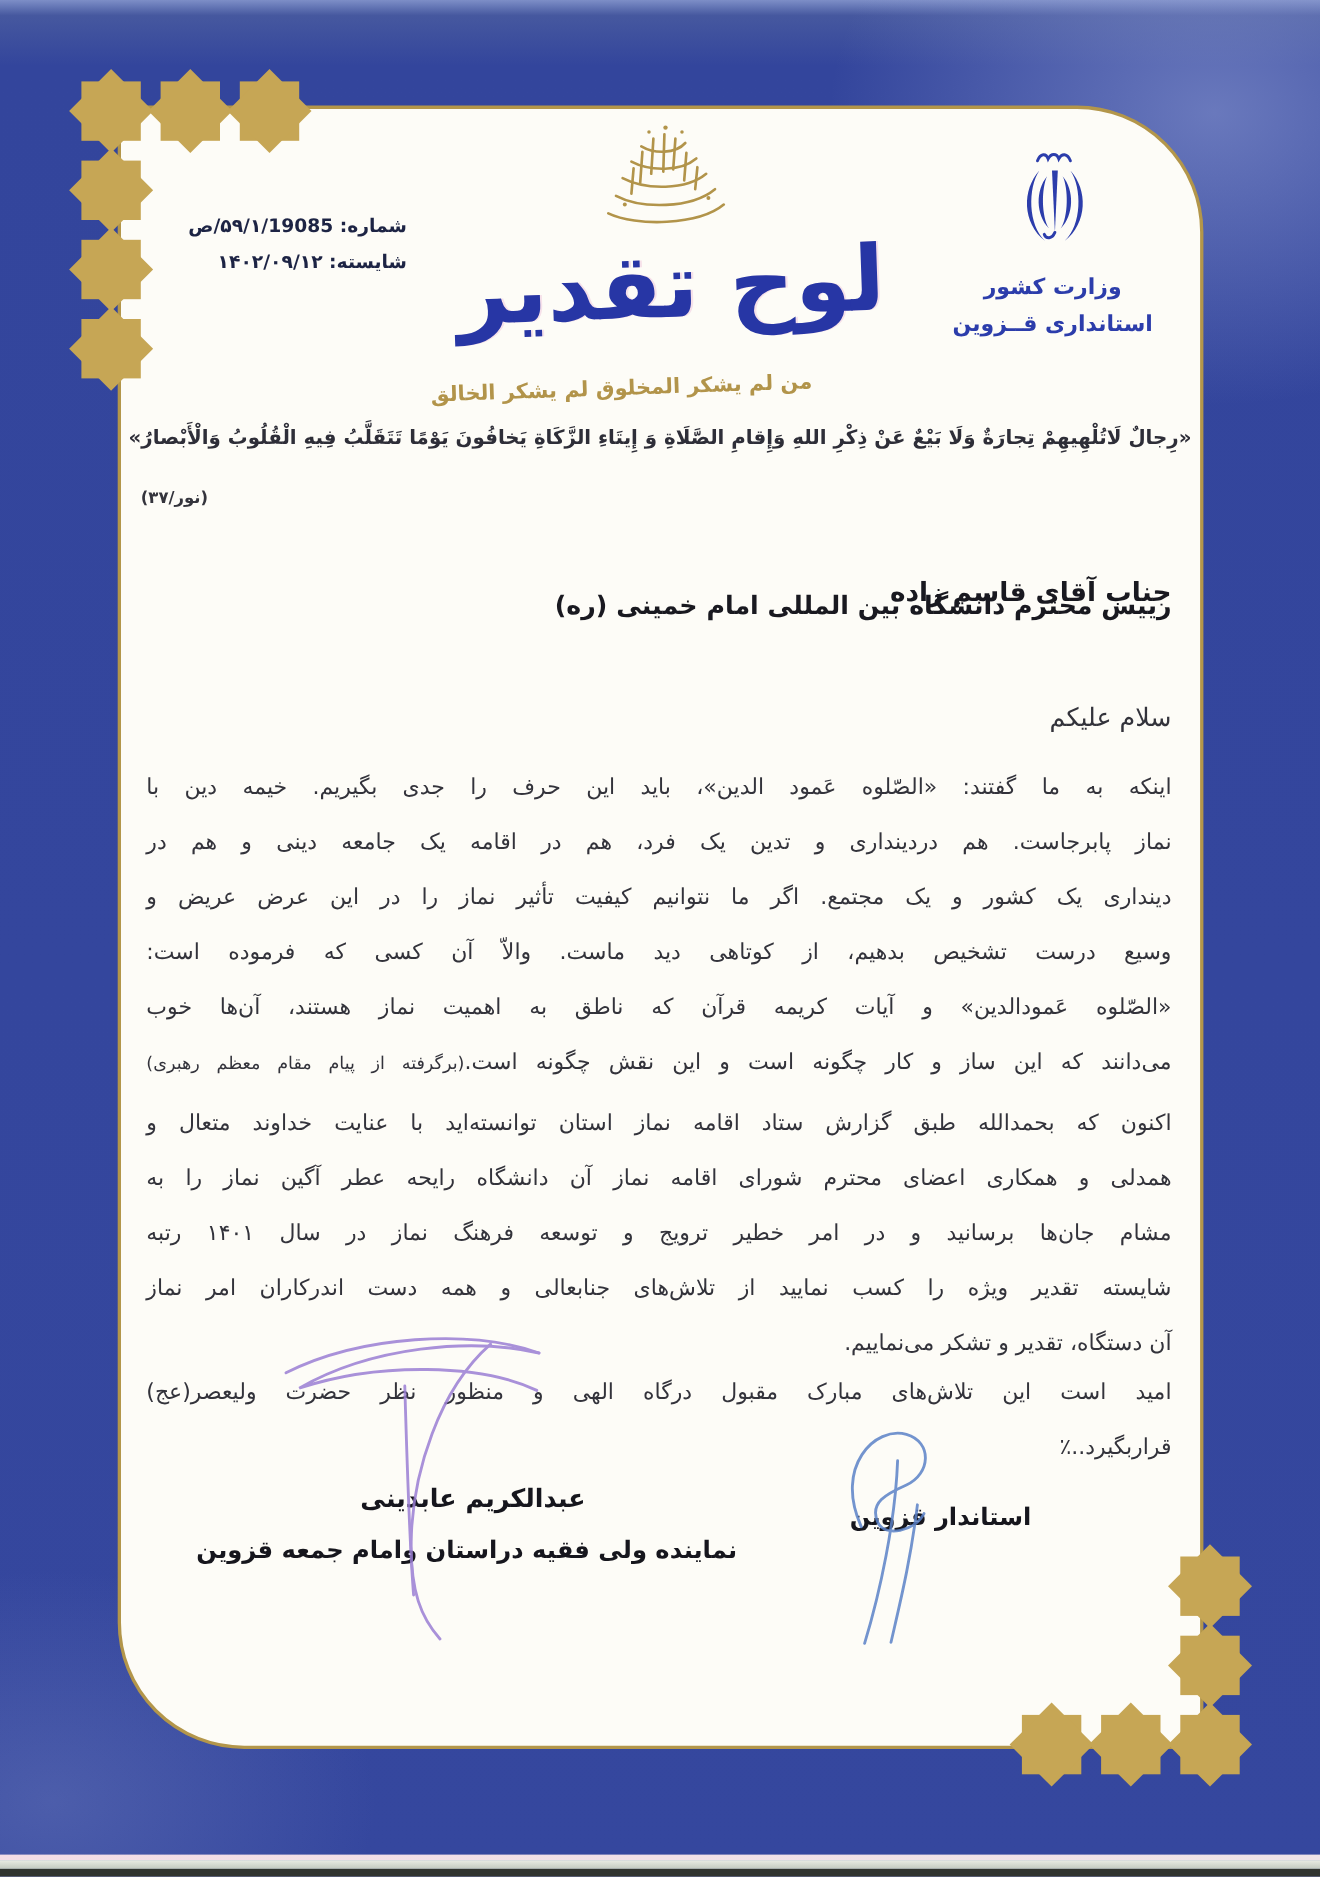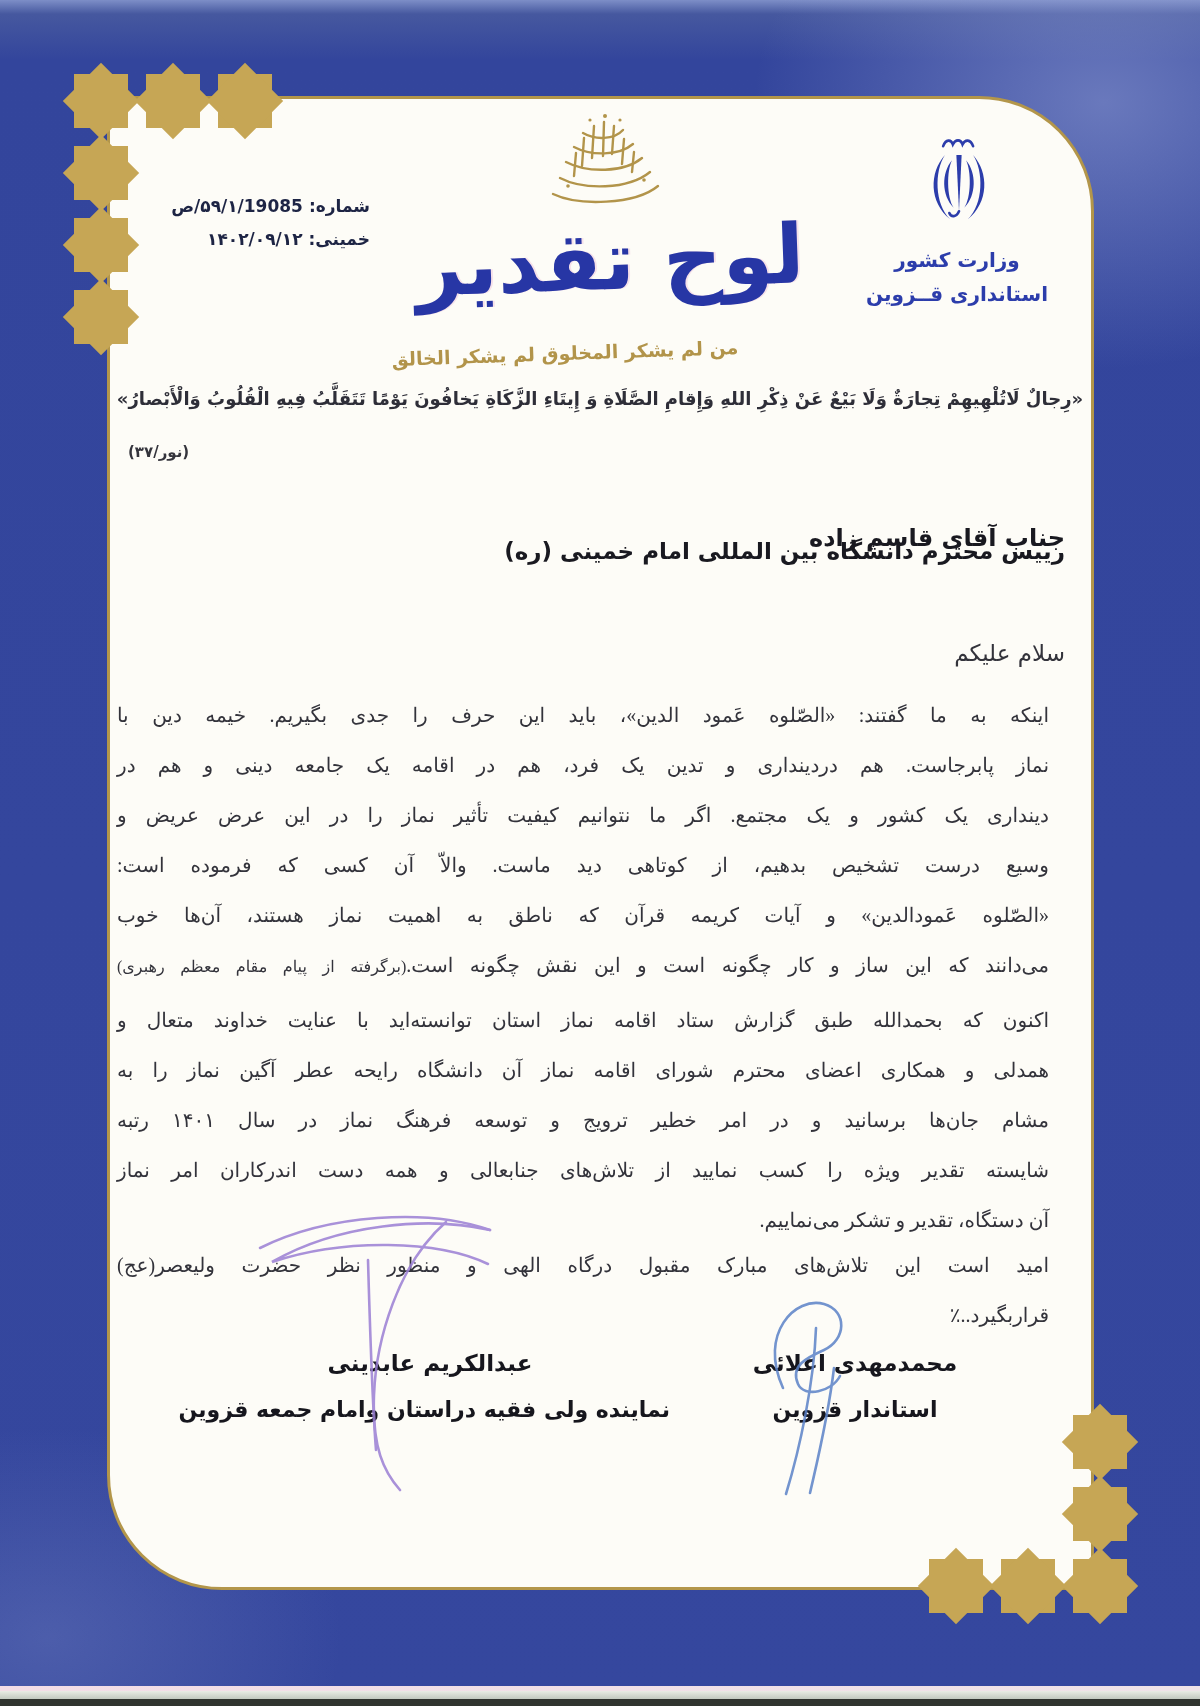"خمینی:" span { text: خمینی -> شایسته }
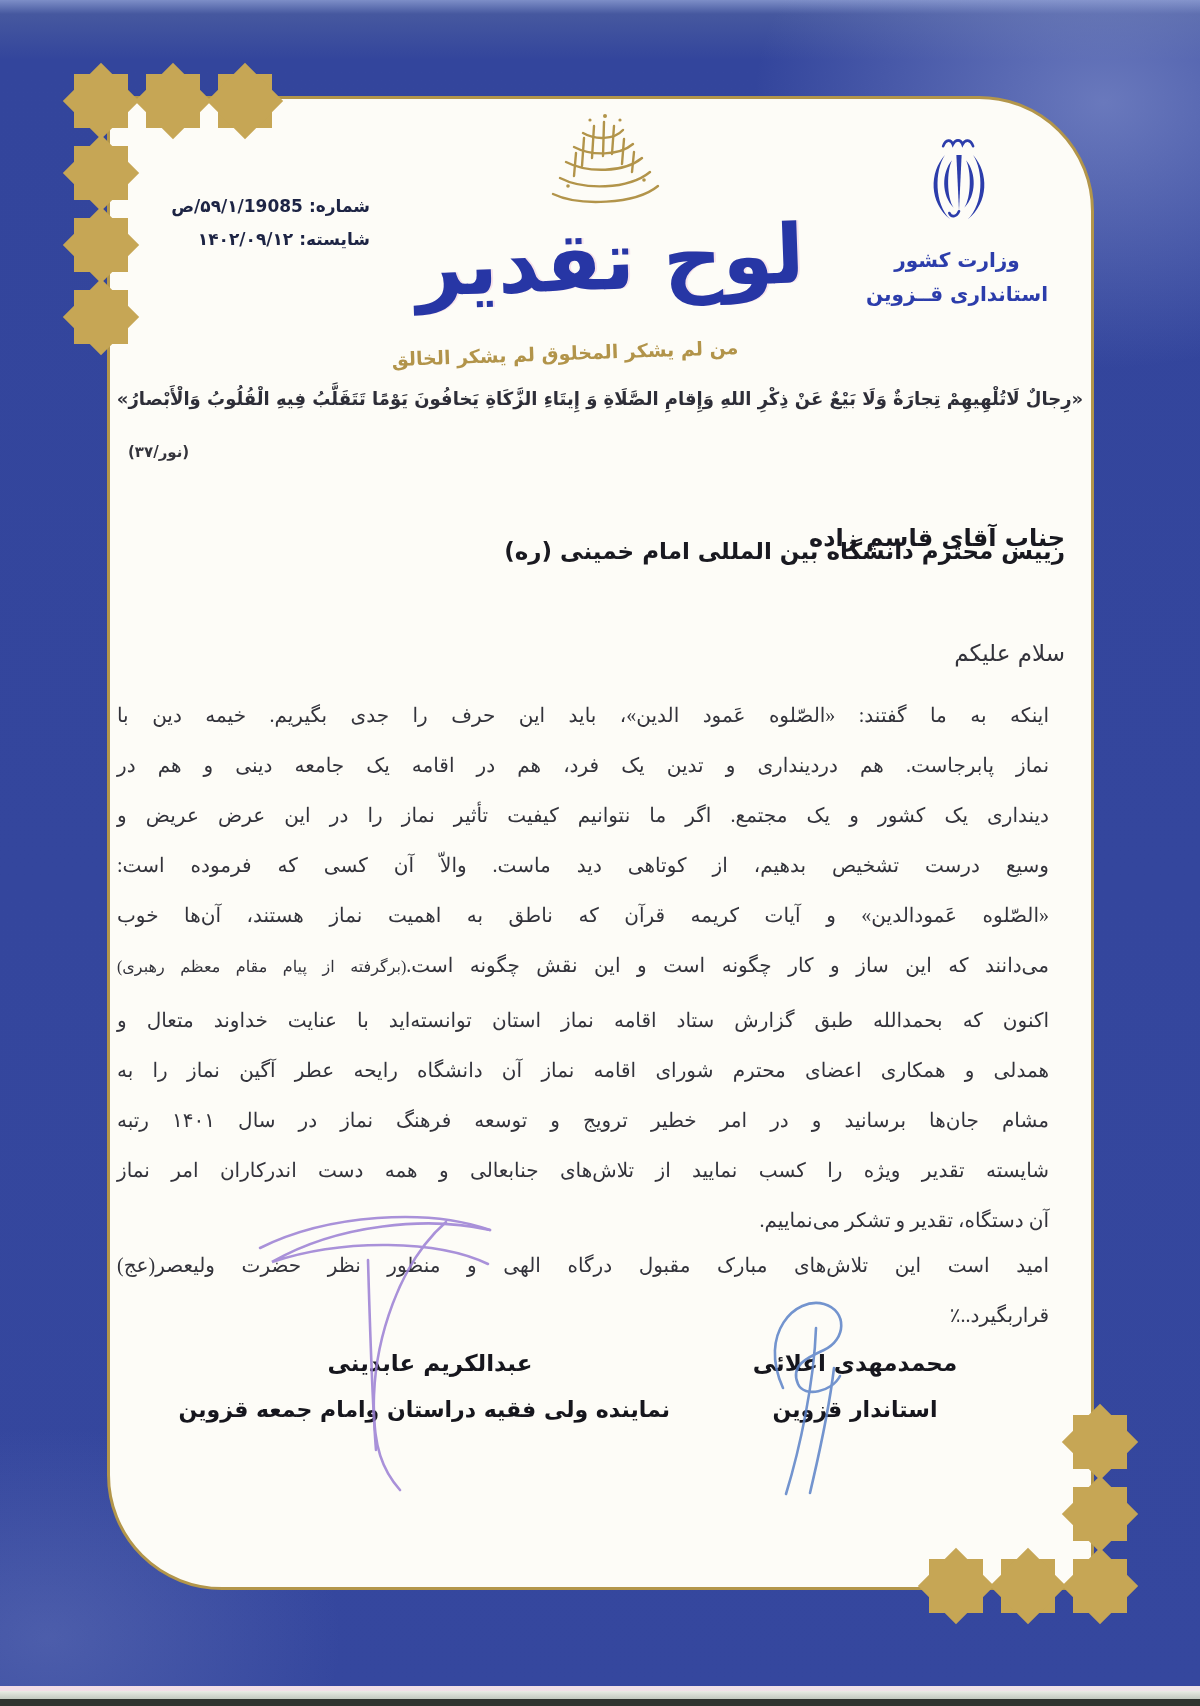"اینکه به ما گفتند: «الصّلوه" .para { font-family: Liberation Serif, serif -> none; left: 117px -> 133px }
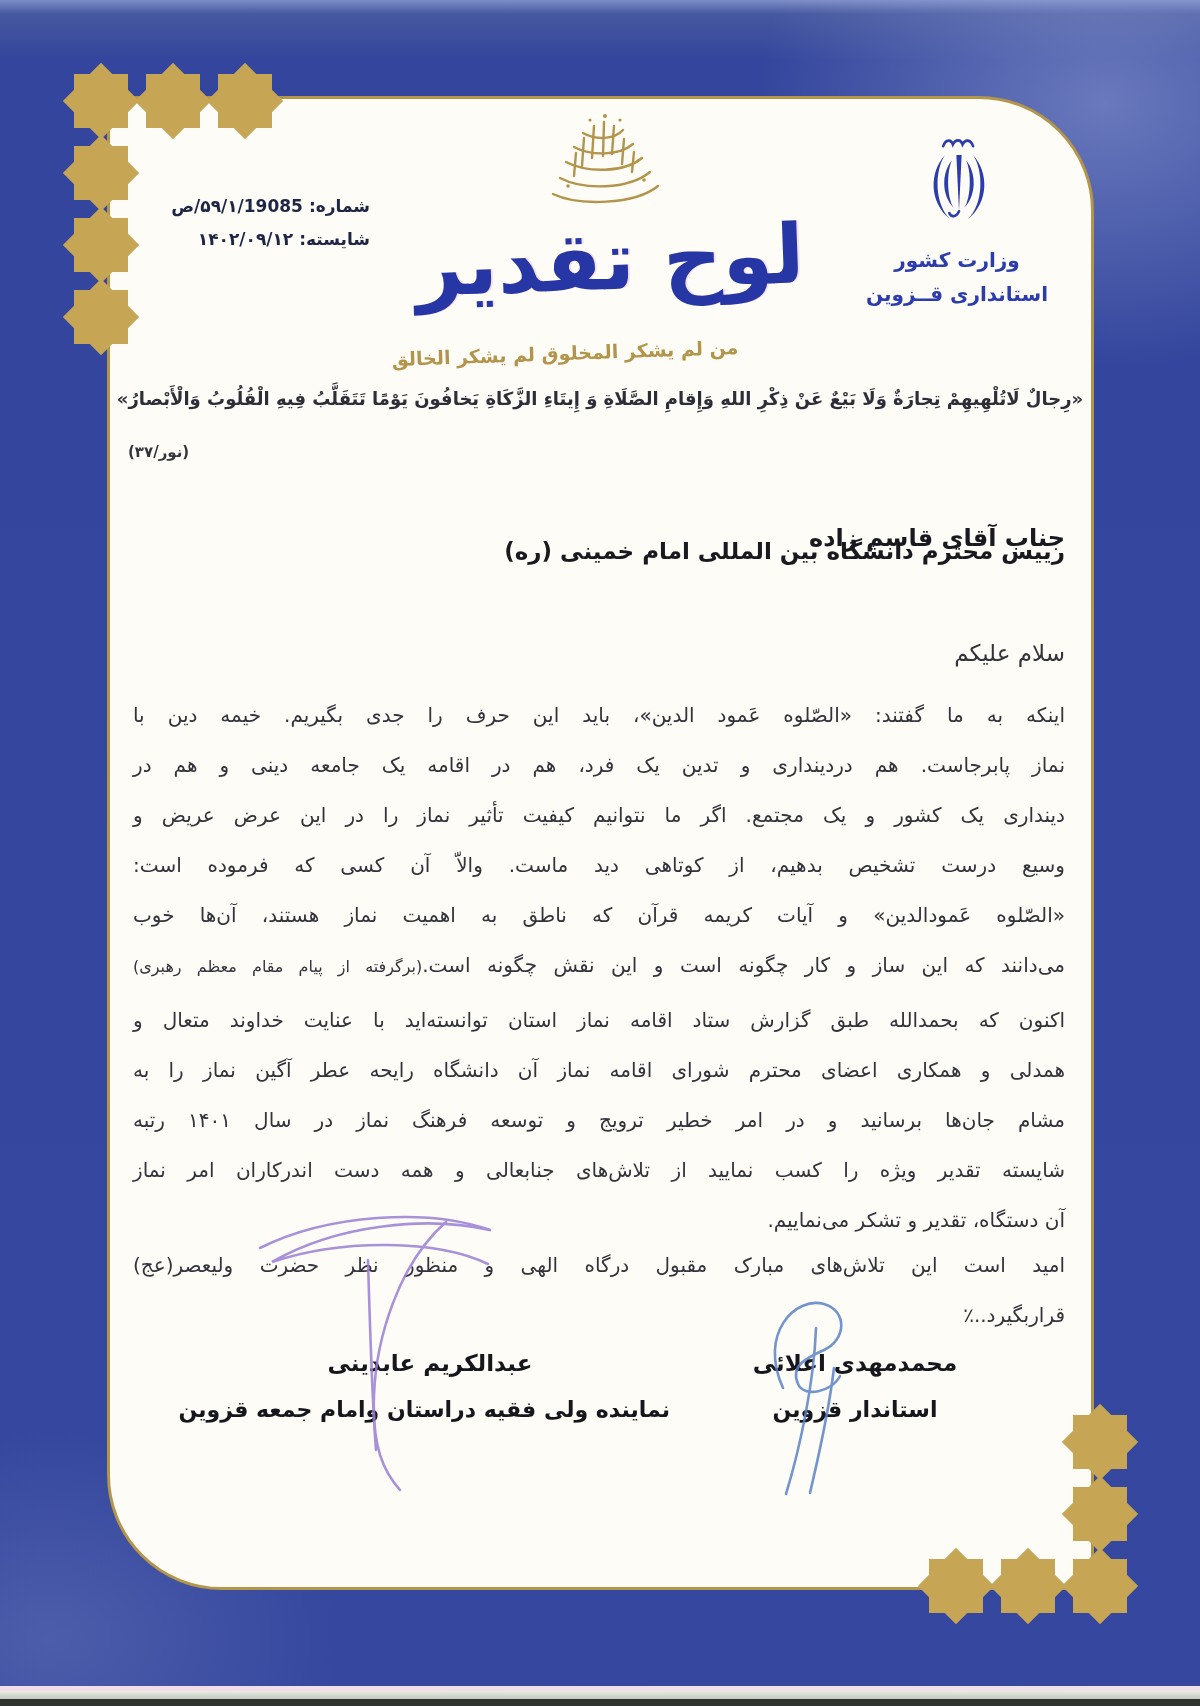"محمدمهدی اعلائی" div.sig-name { html: <div>محمدمهدی اعلائی</div> -> none }
